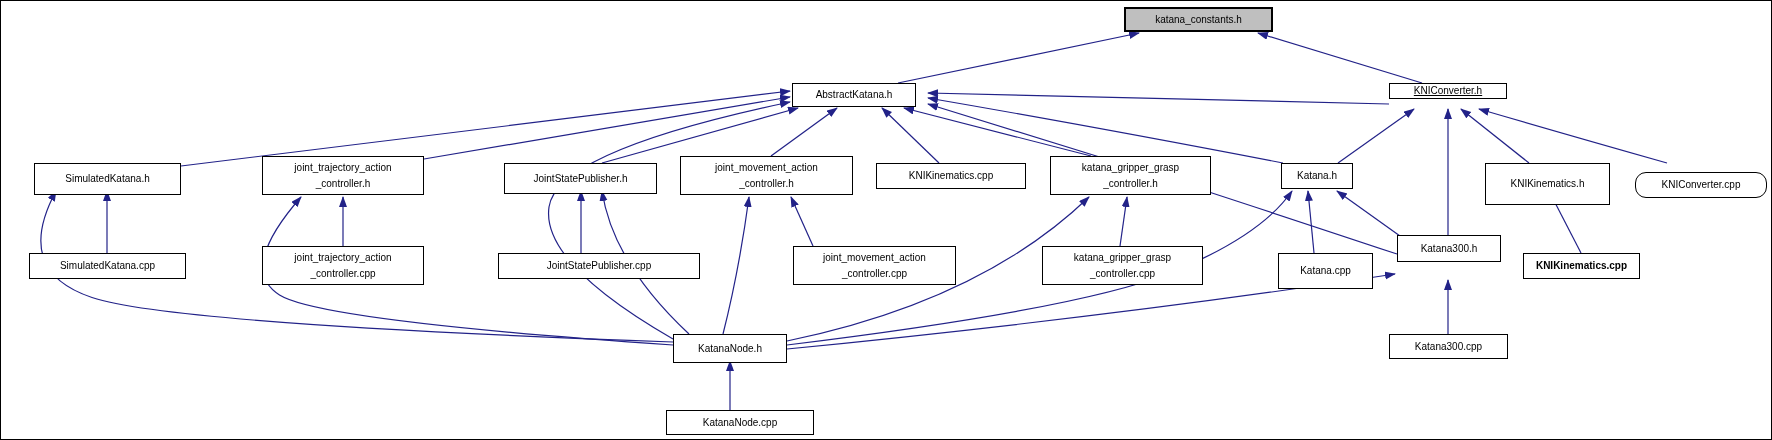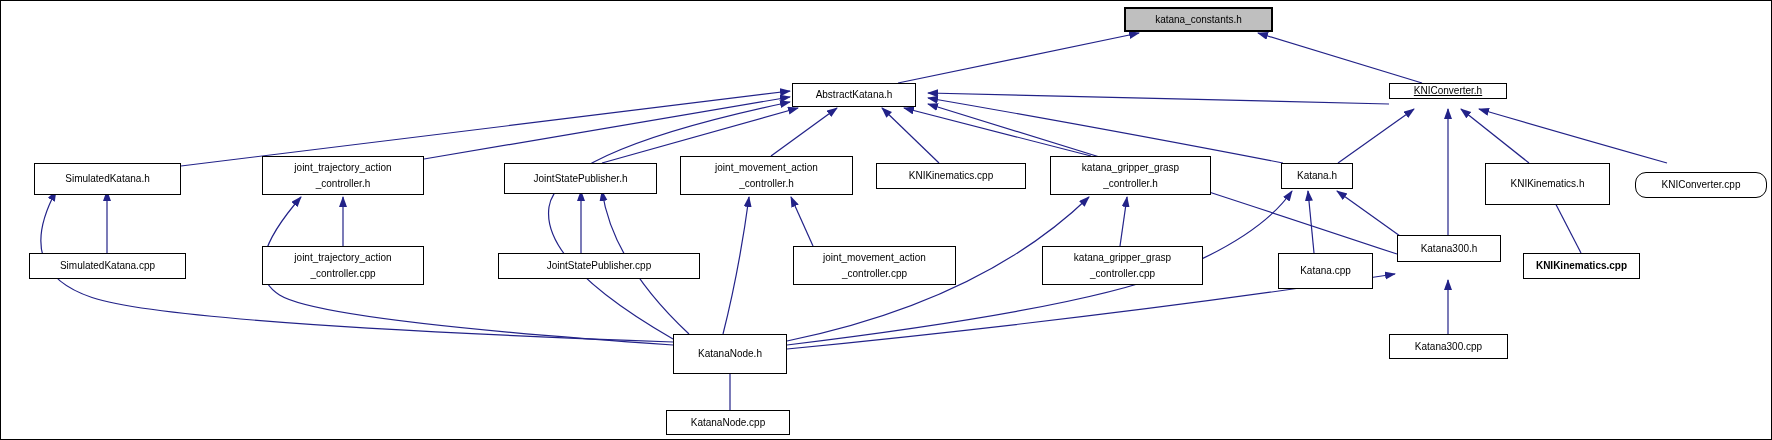"KatanaNode.h" div.node { height: 40px -> 29px }
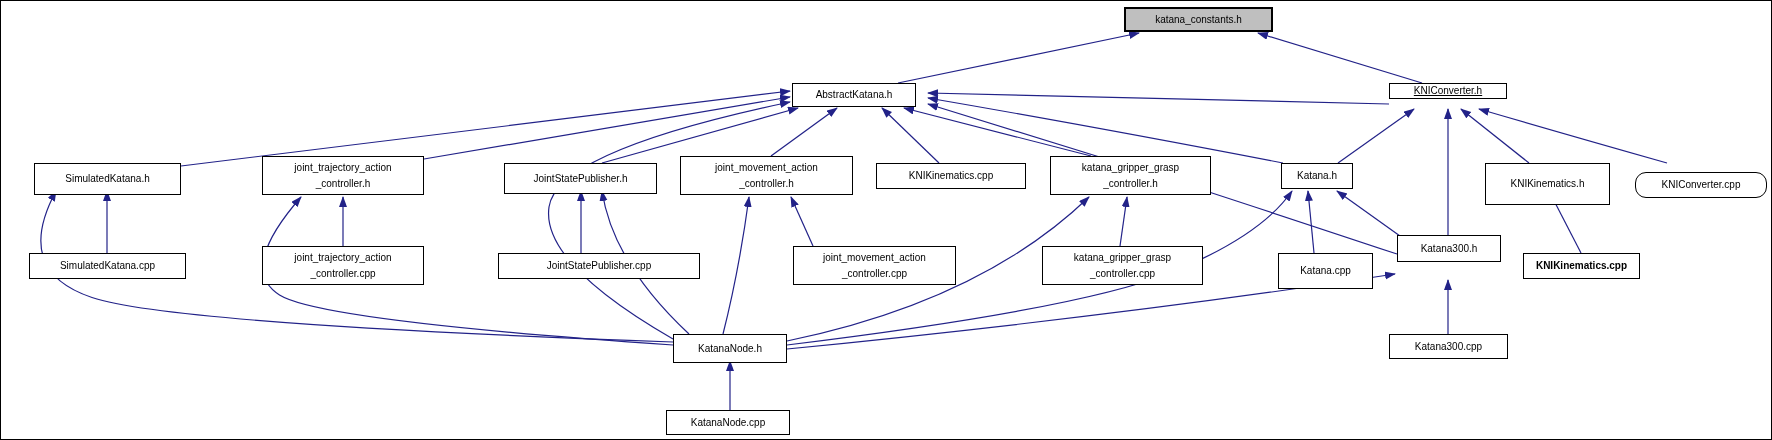"KatanaNode.cpp" div.node { width: 124px -> 148px }
